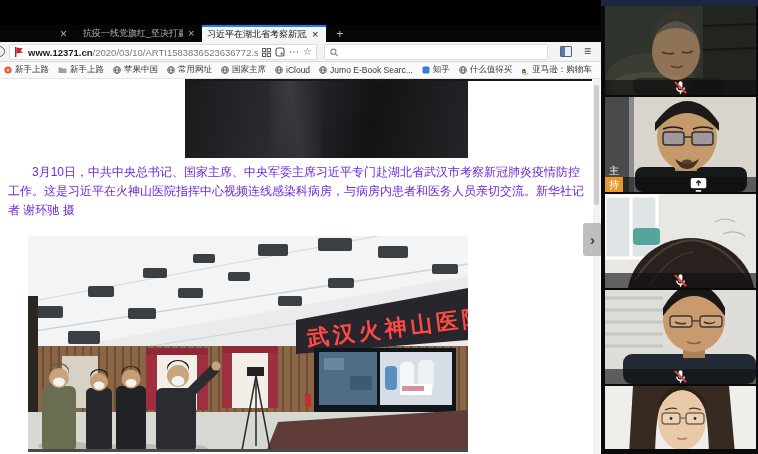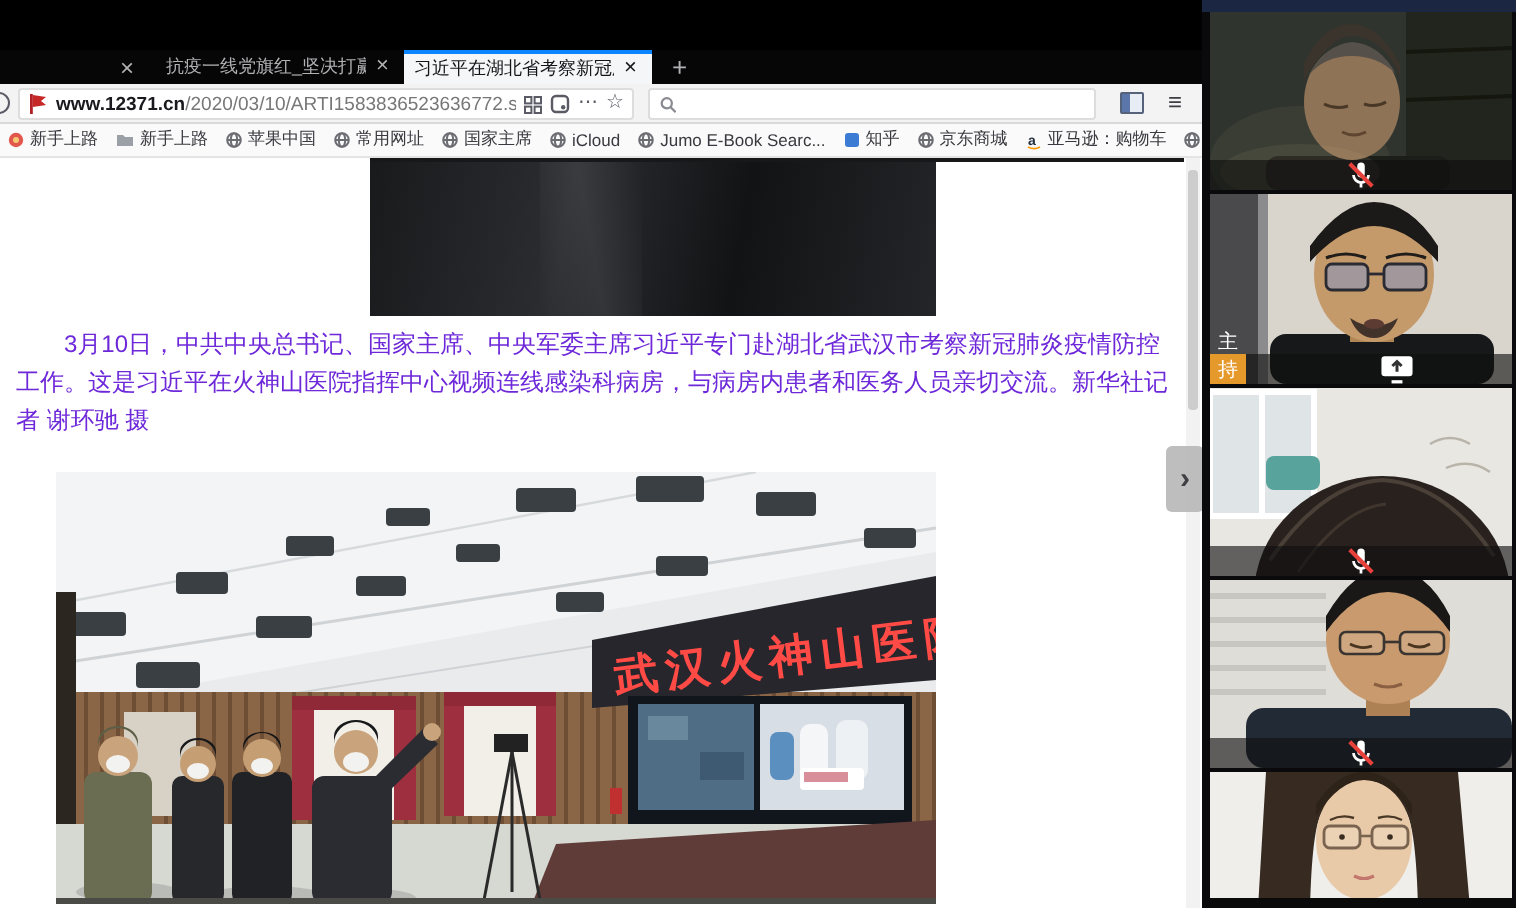"京东商城" span { text: 京东商城 -> 什么值得买 }
